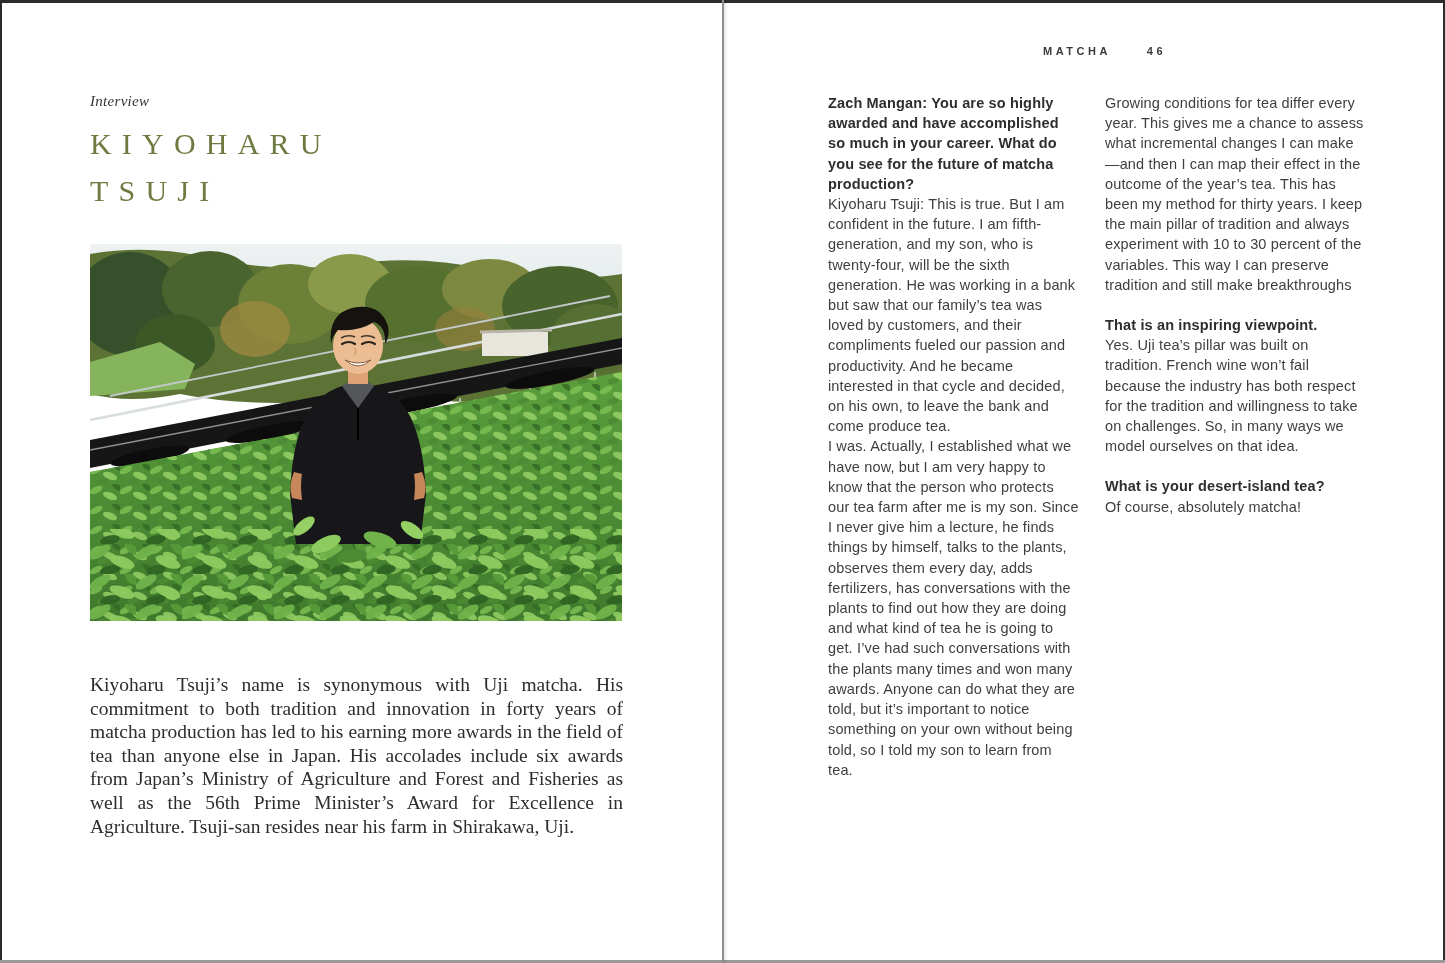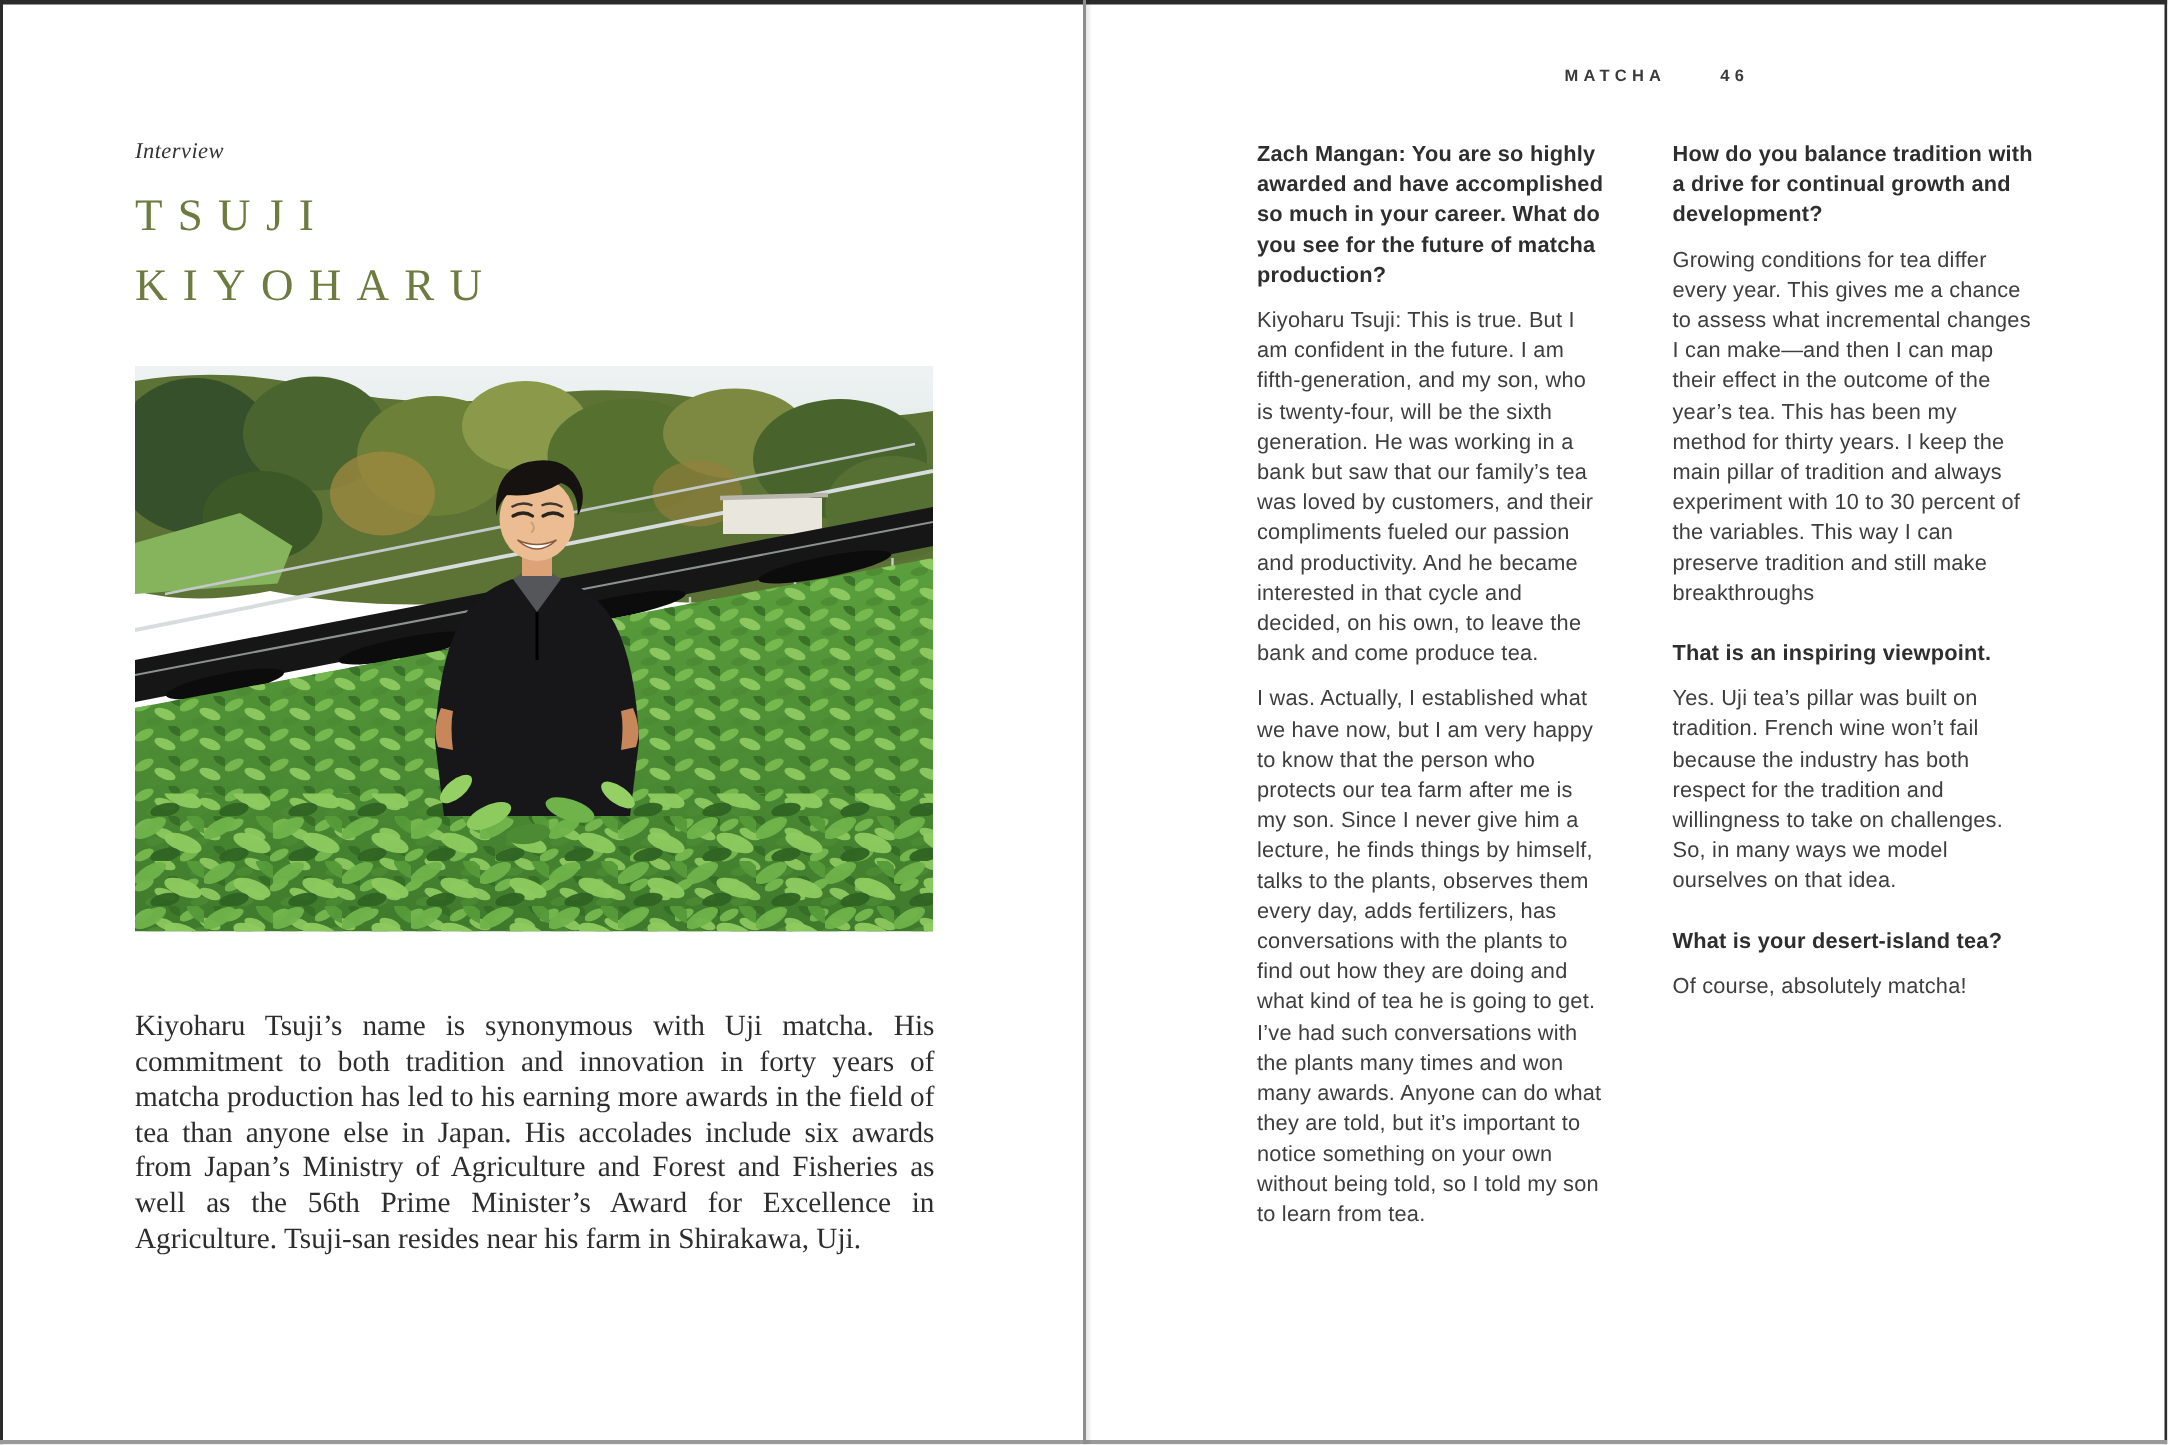"Zach Mangan: You are so" .col p { margin: 10px -> 0 }
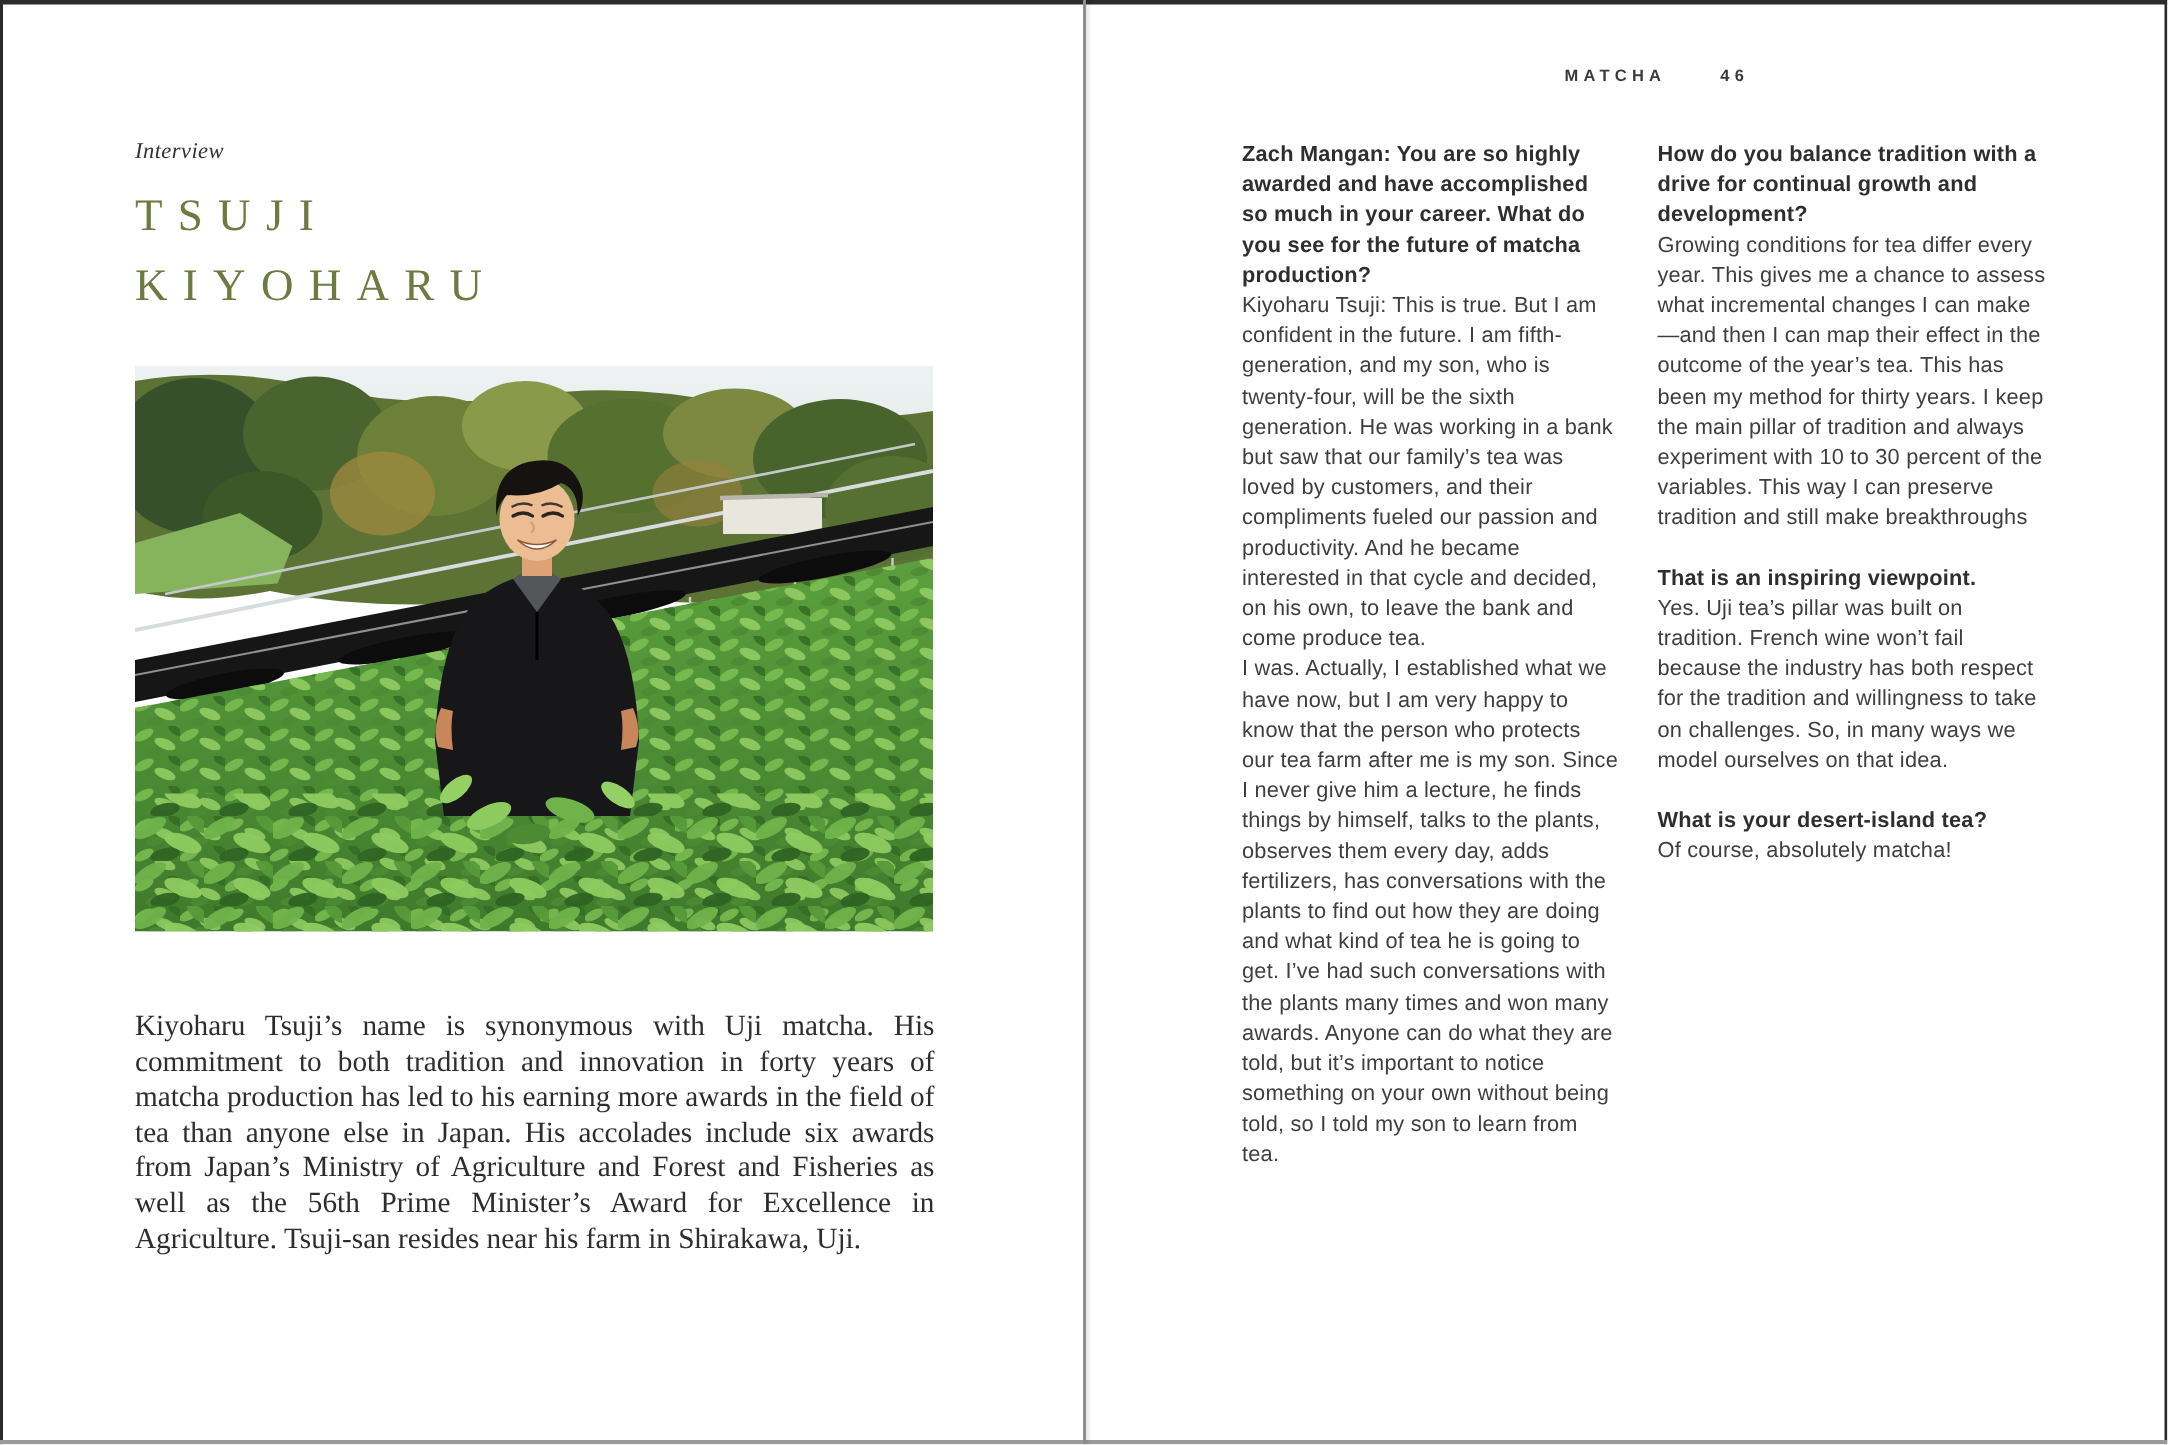"How do you balance tradition" p.question { html: <p>How do you balance tradition with a drive for continual growth and development?</p> -> none }
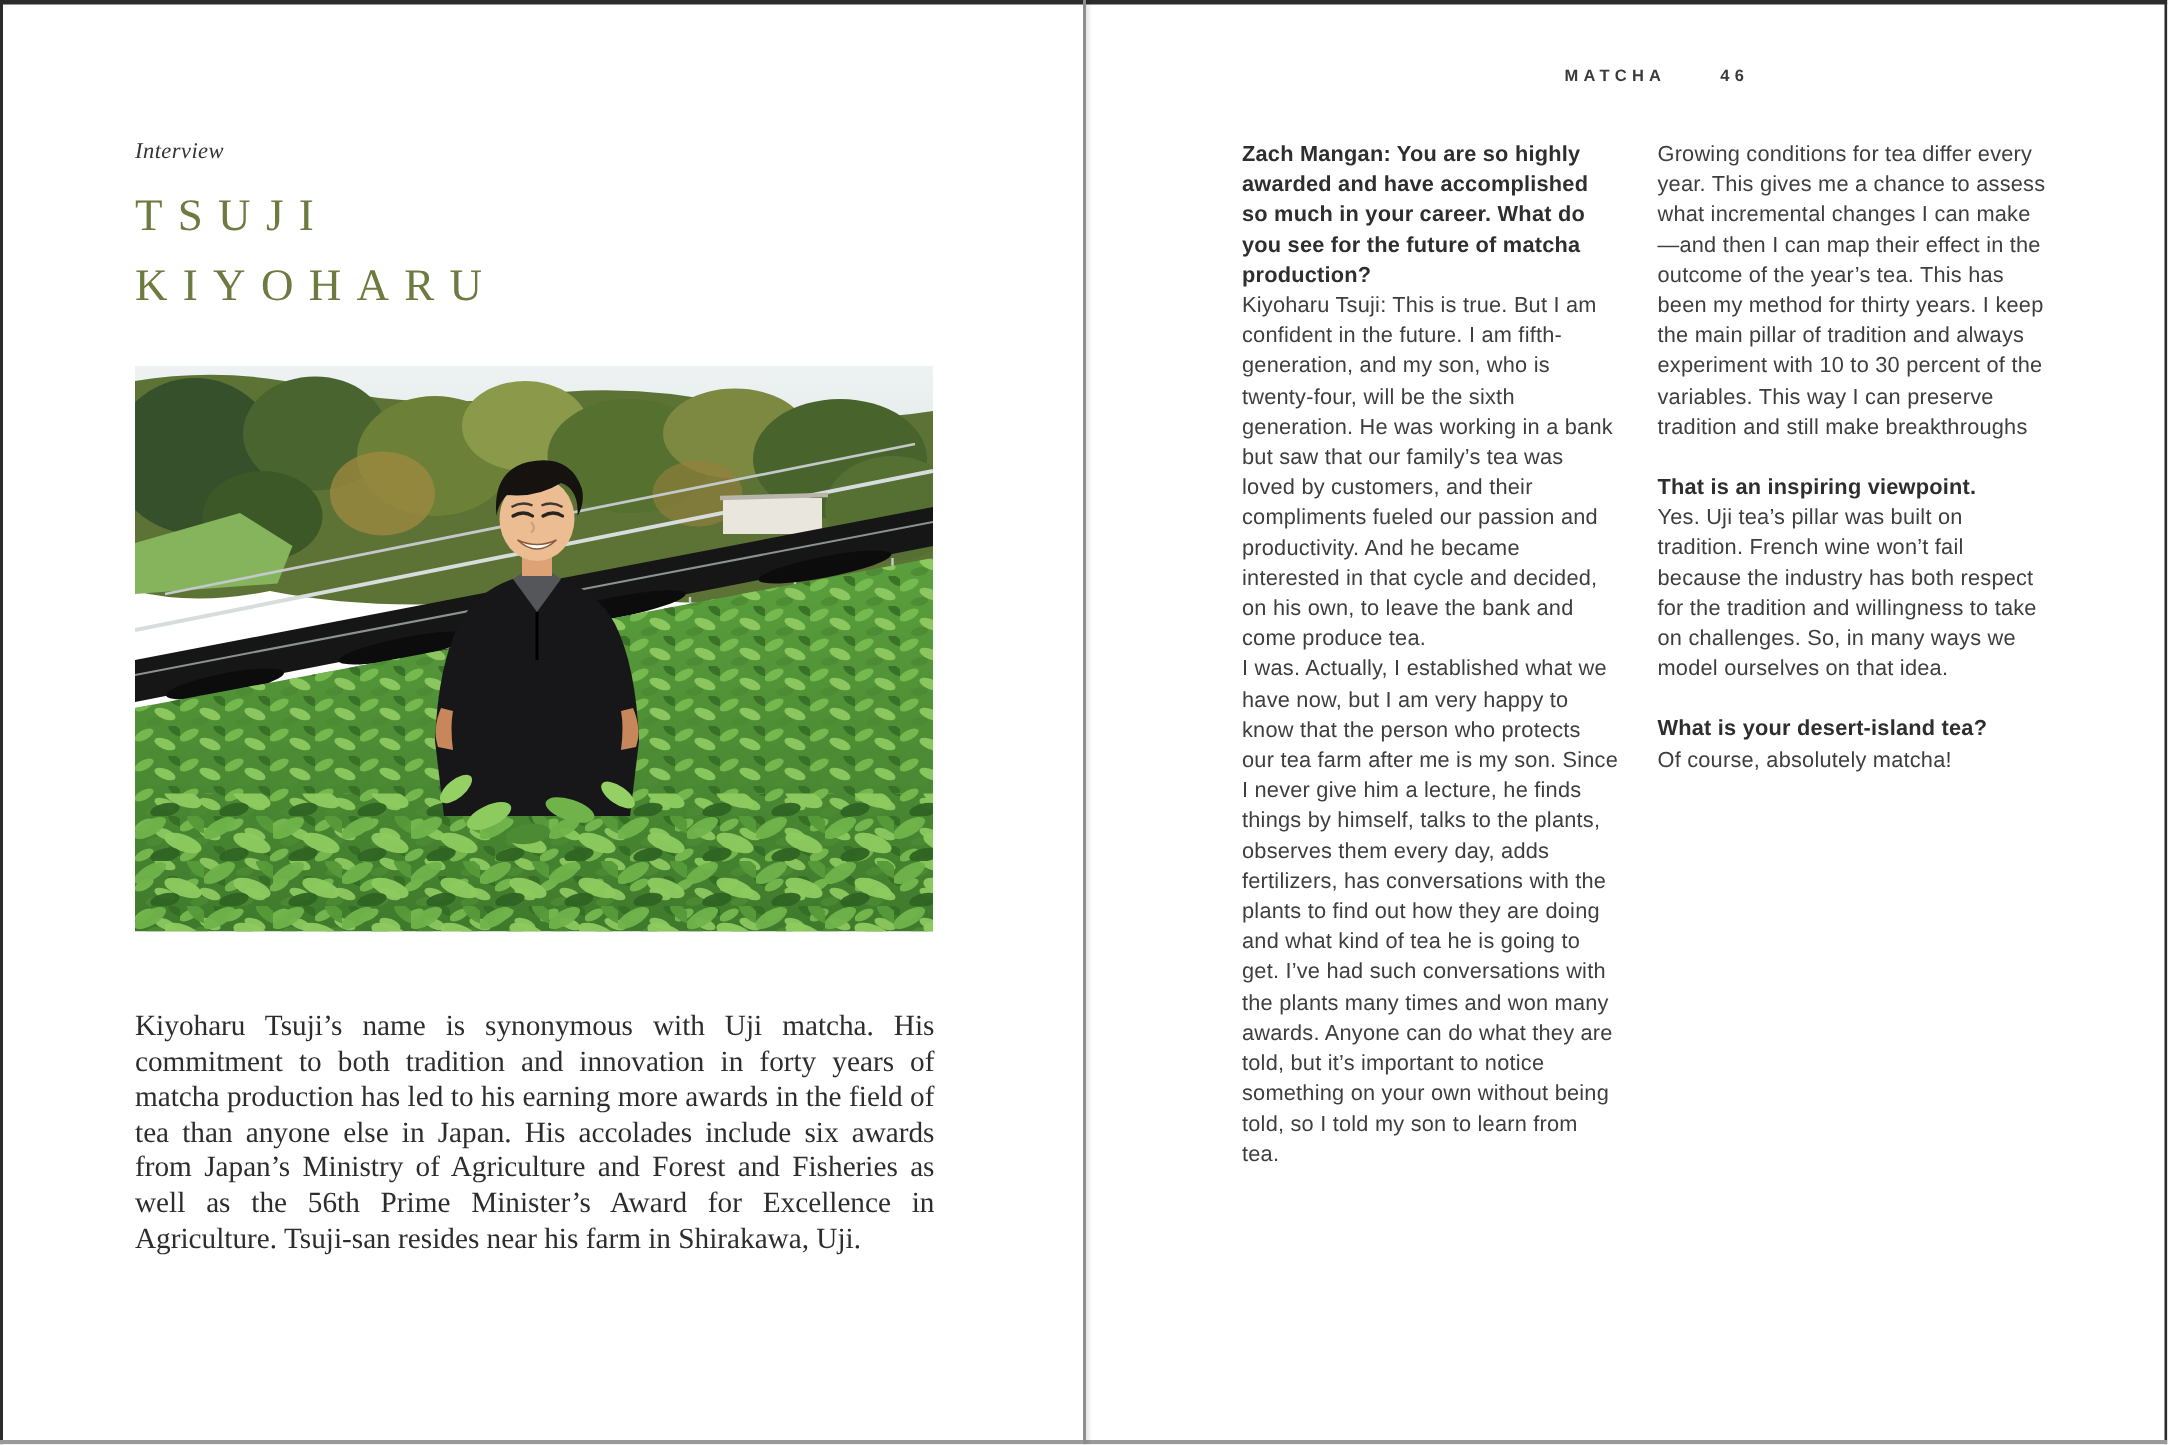"TSUJI" div { order: before "KIYOHARU" -> after "KIYOHARU" }
